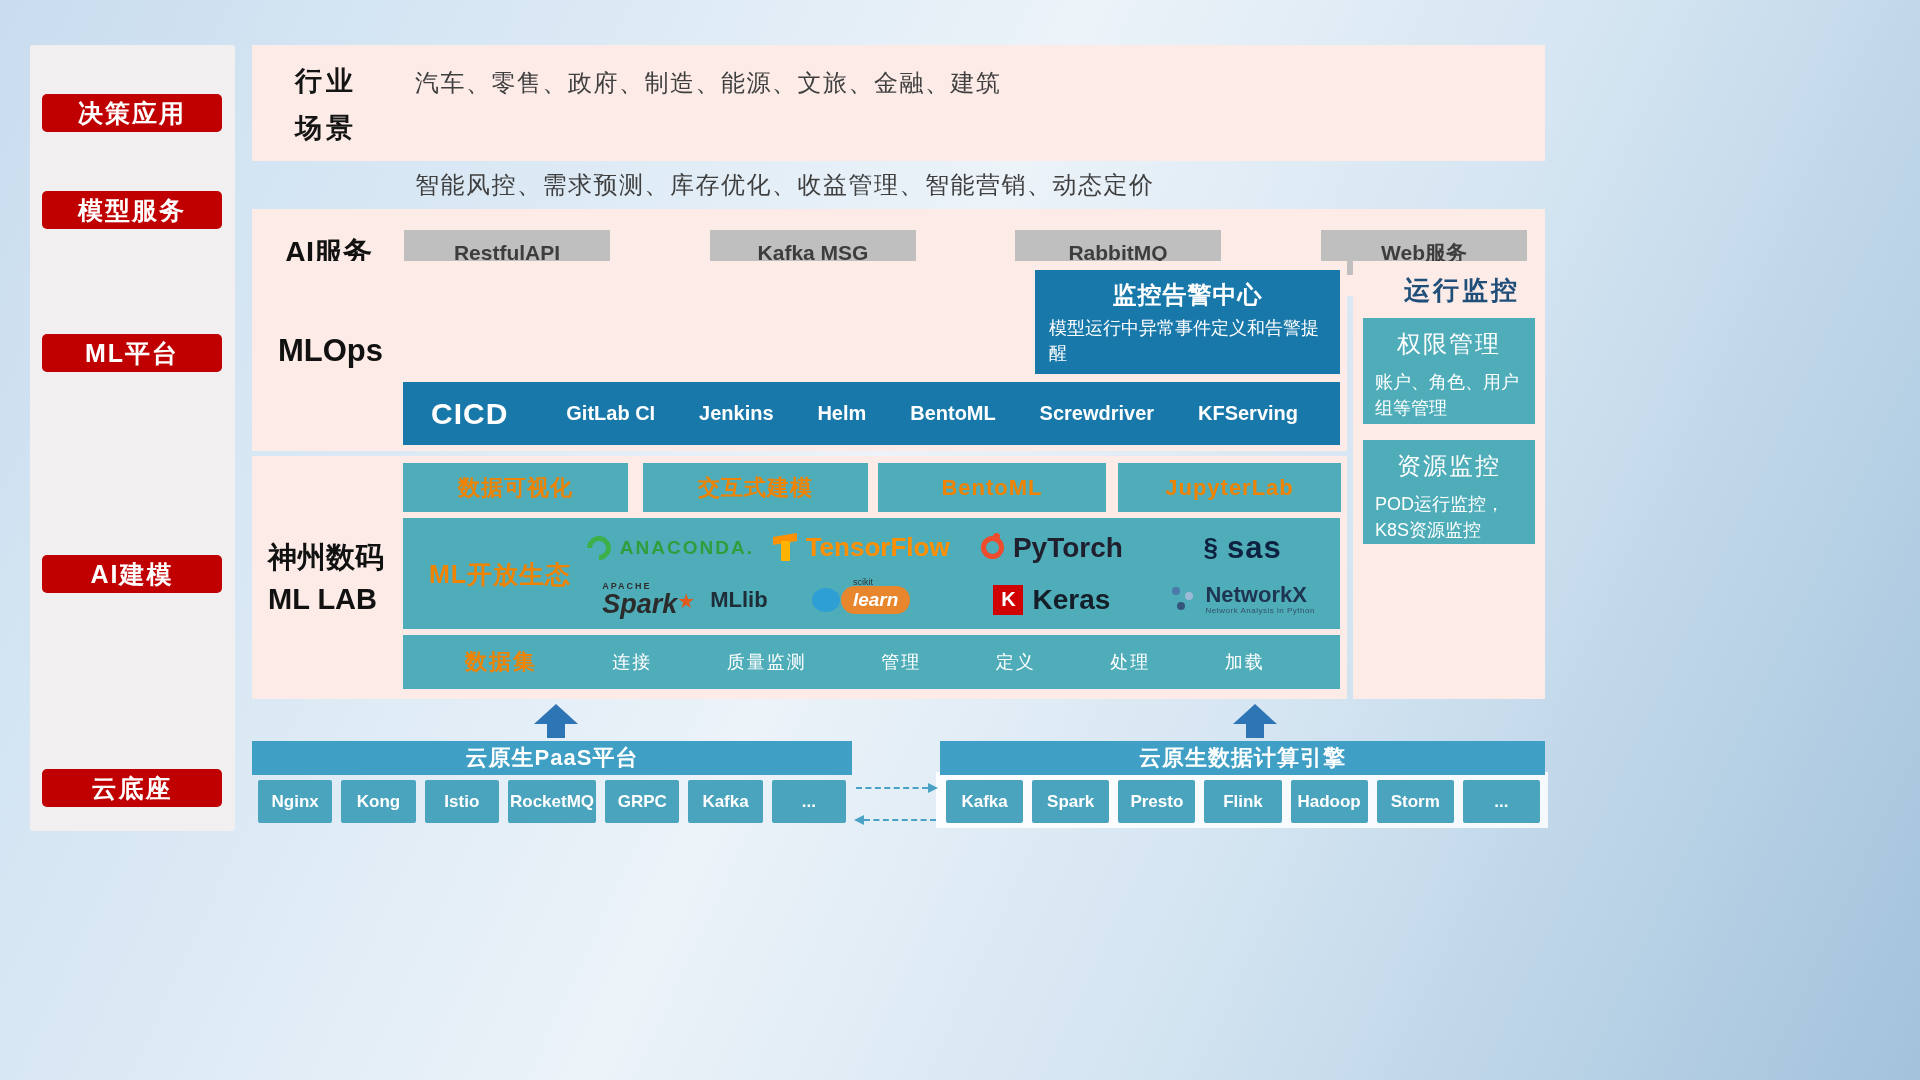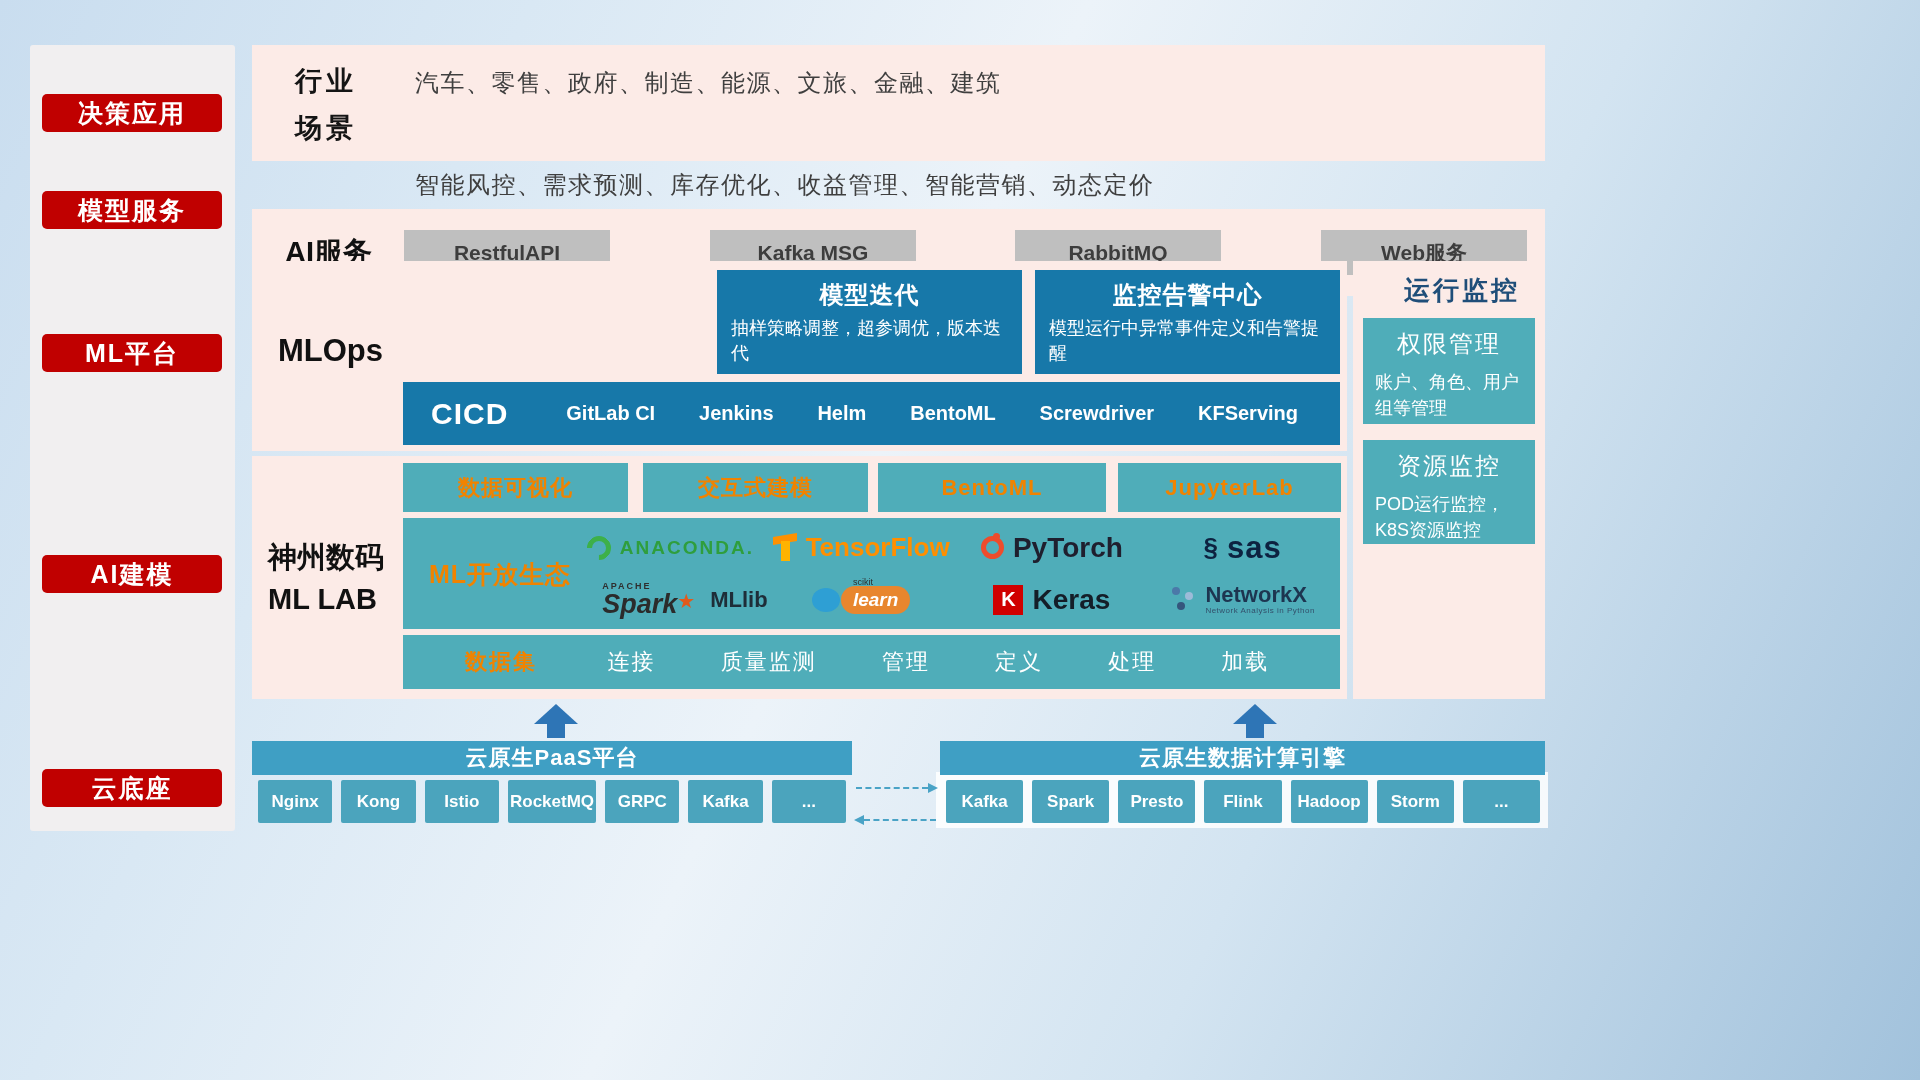"模型迭代" div.blue-card { html: <div> <div>模型迭代</div> <div>抽样策略调整，超参调优，版本迭代</div> </div> -> none }
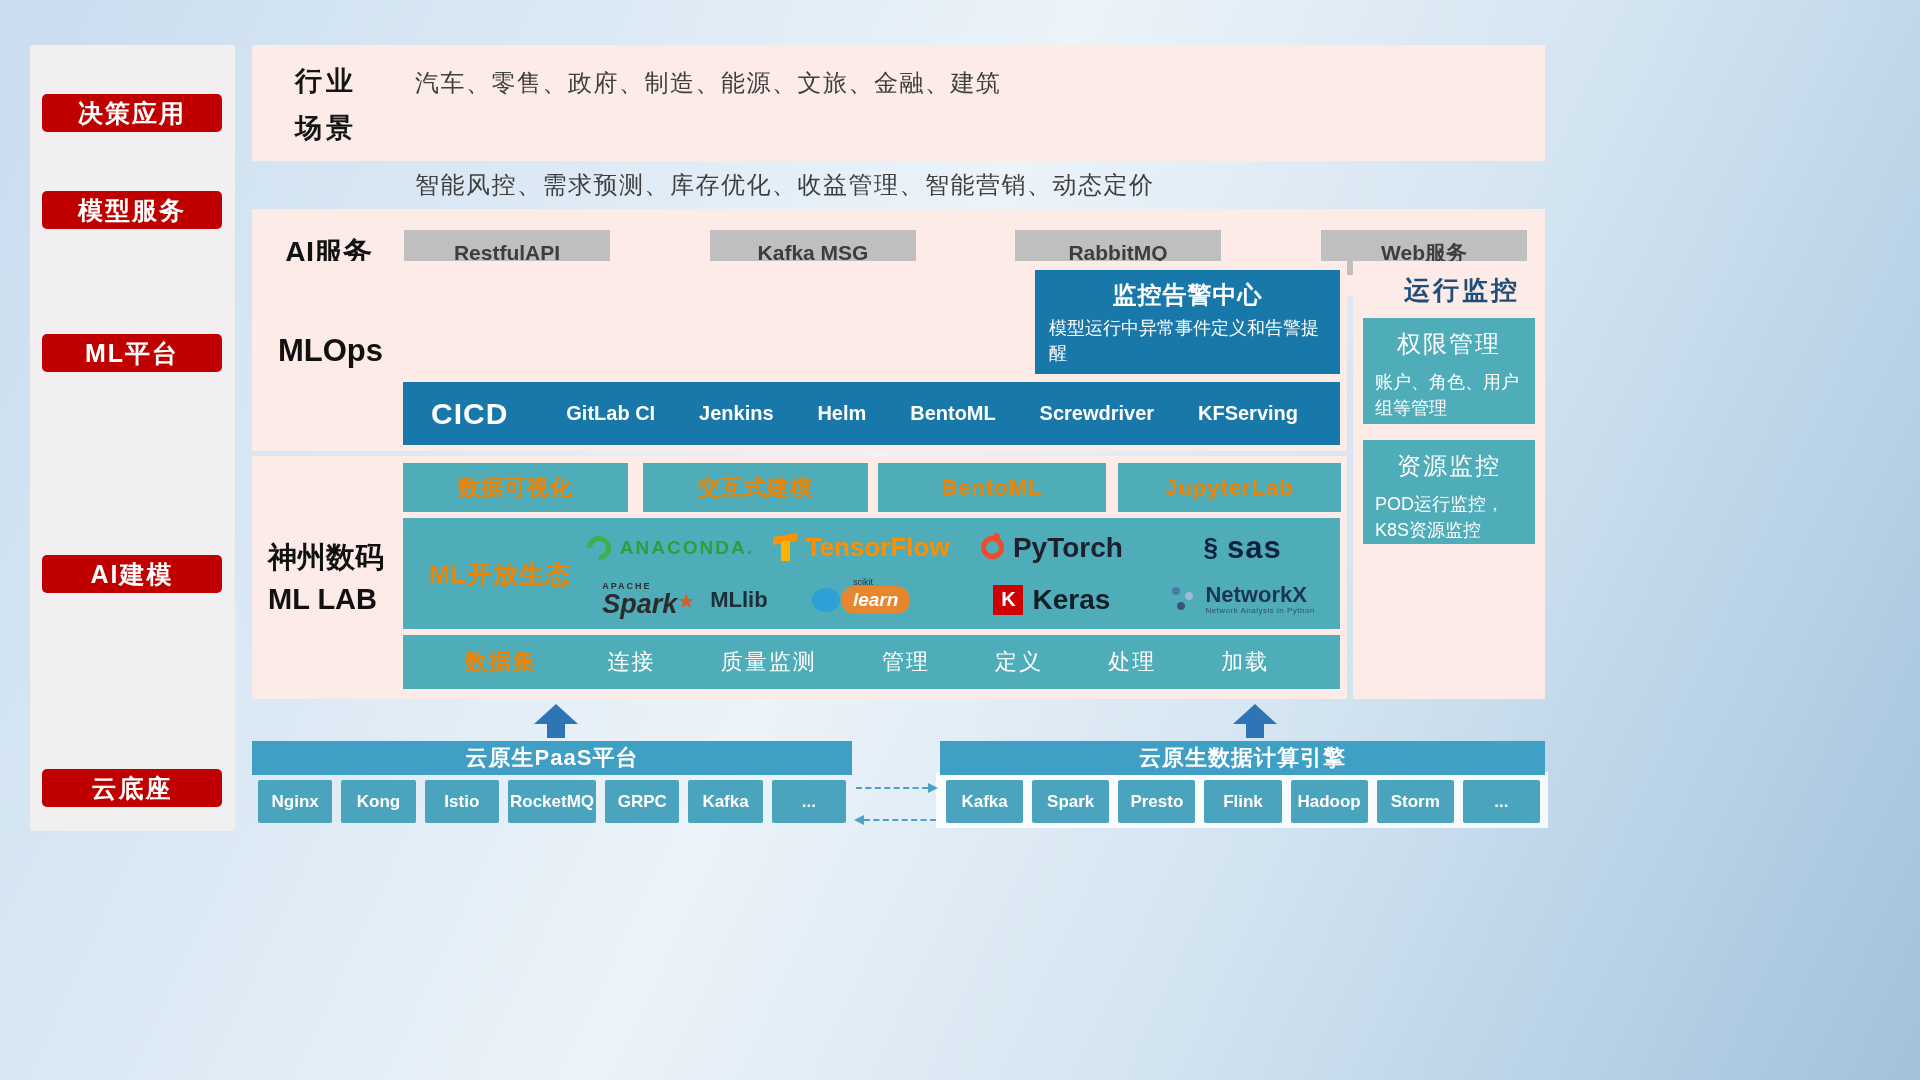"连接" .ds-items { font-size: 22px -> 18px }
